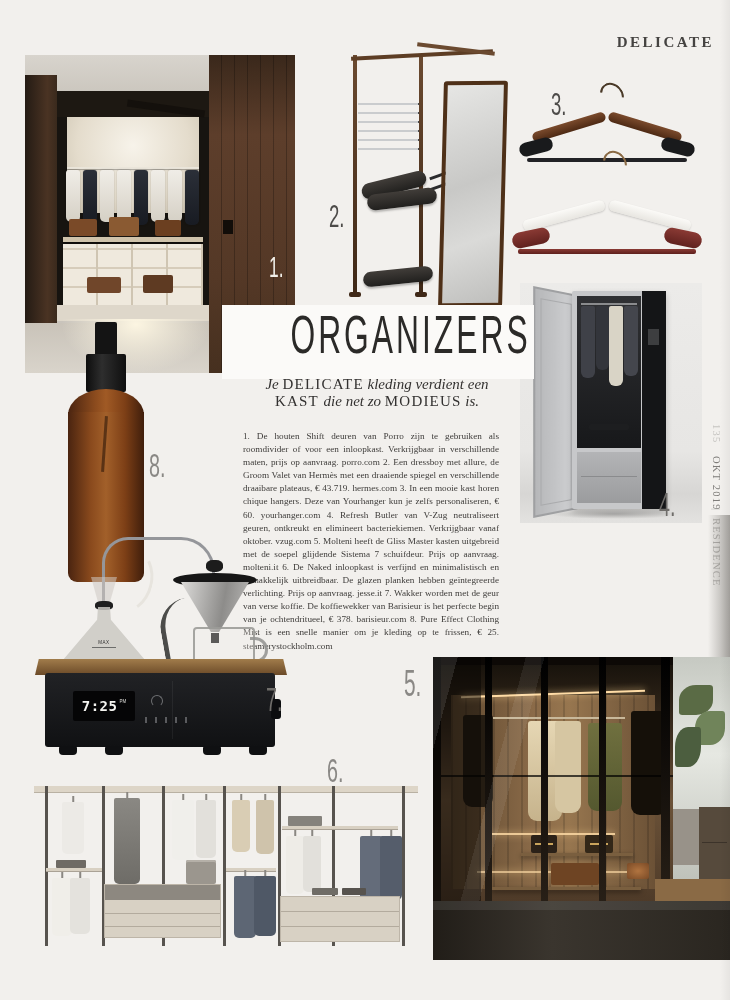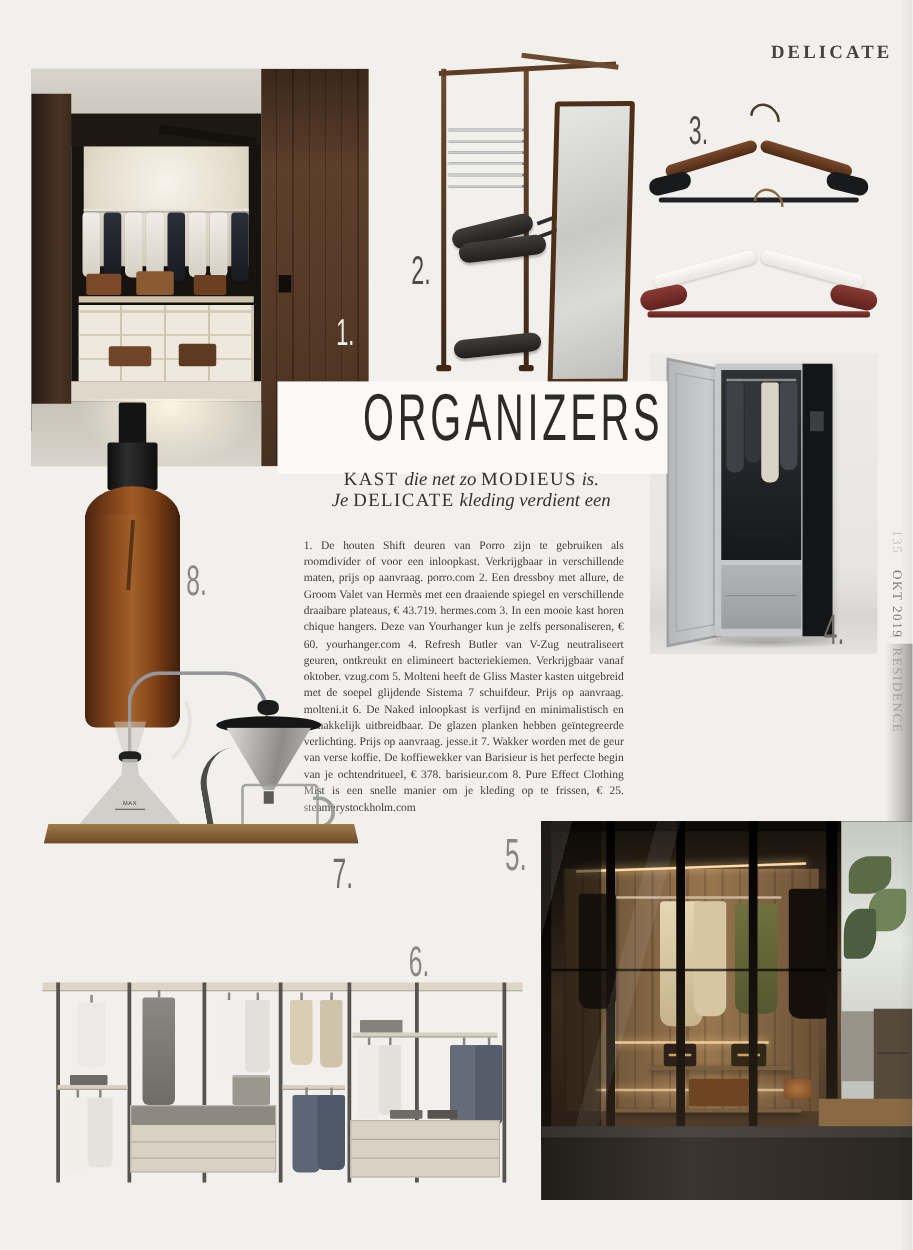"KAST die net zo MODIEUS" div { order: before "Je DELICATE kleding verdient een" -> after "Je DELICATE kleding verdient een" }
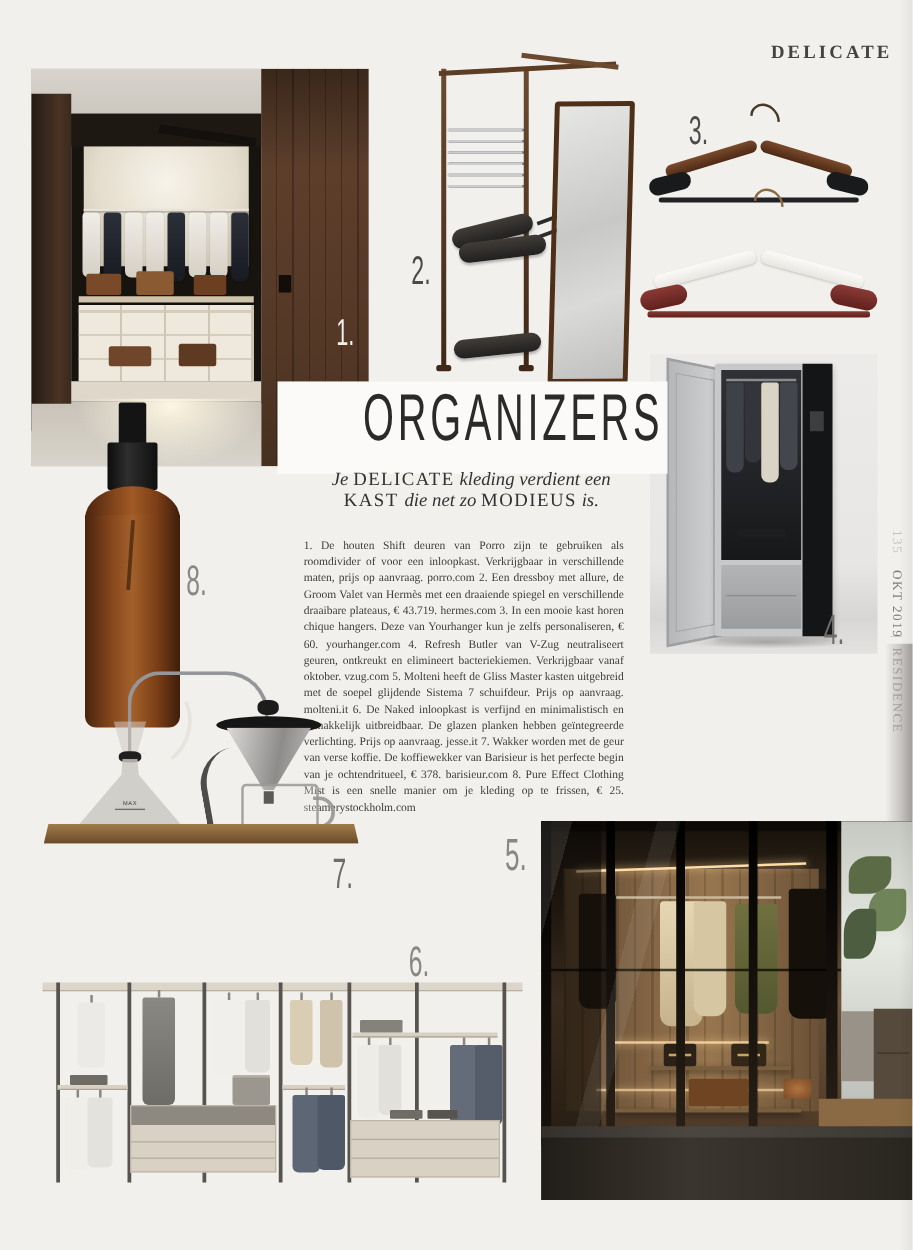"7:25" div.c-base { html: none -> <div> <div> <span>7:25</span> <span>PM</span> </div> <div></div> <div></div> <div></div> <div></div> <div></div> <div></div> <div></div> </div> }
